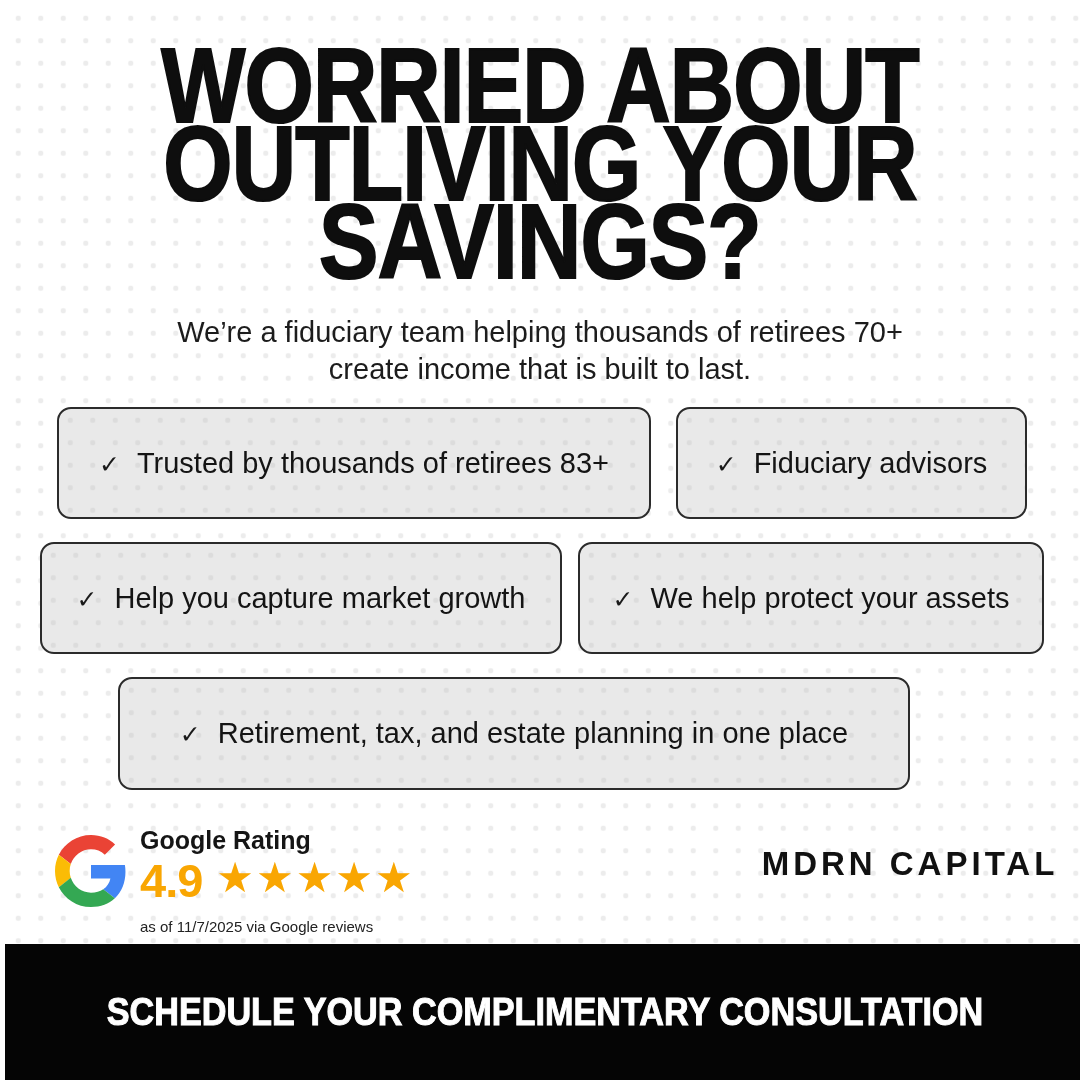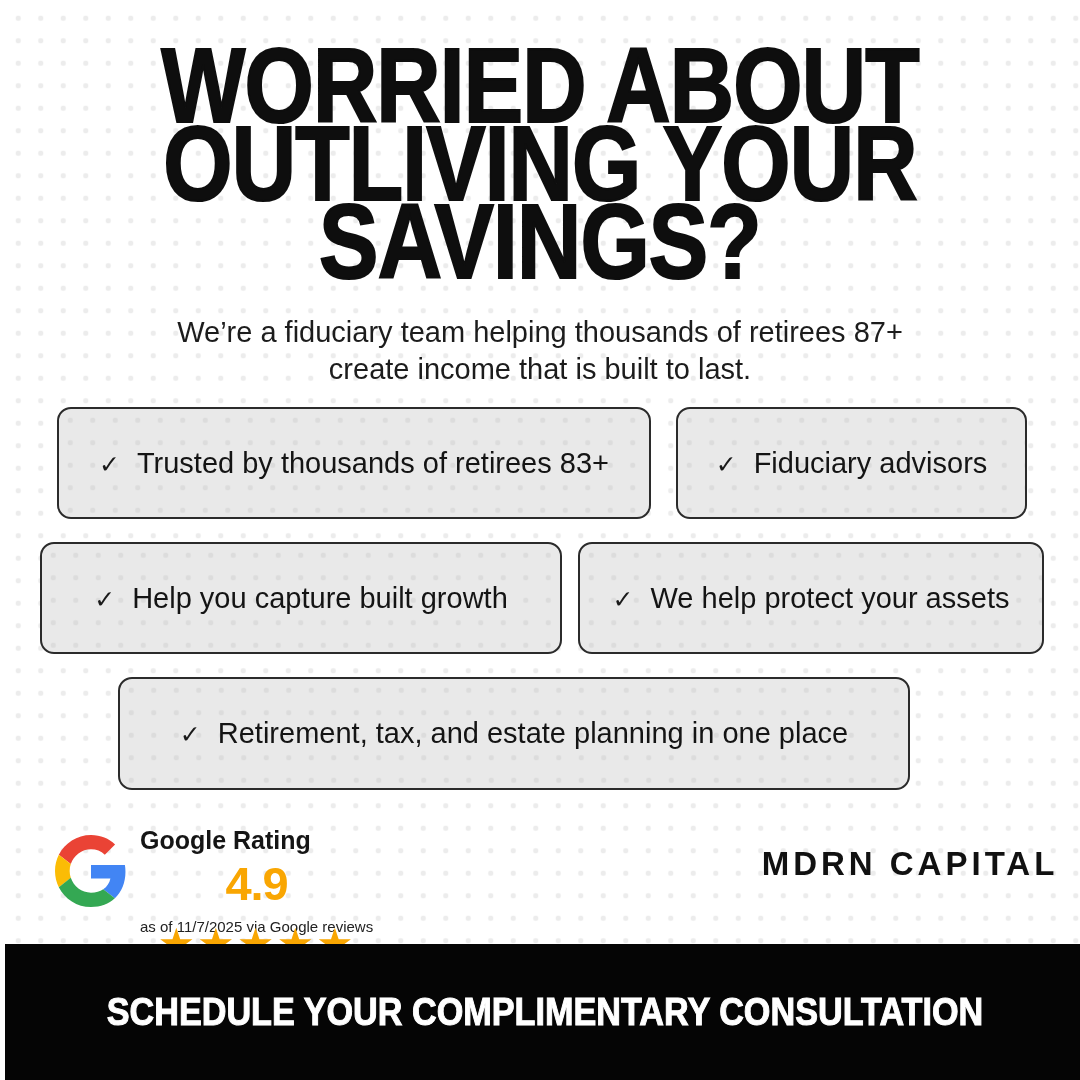"We’re a fiduciary team helping" div { text: 87+ -> 70+ }
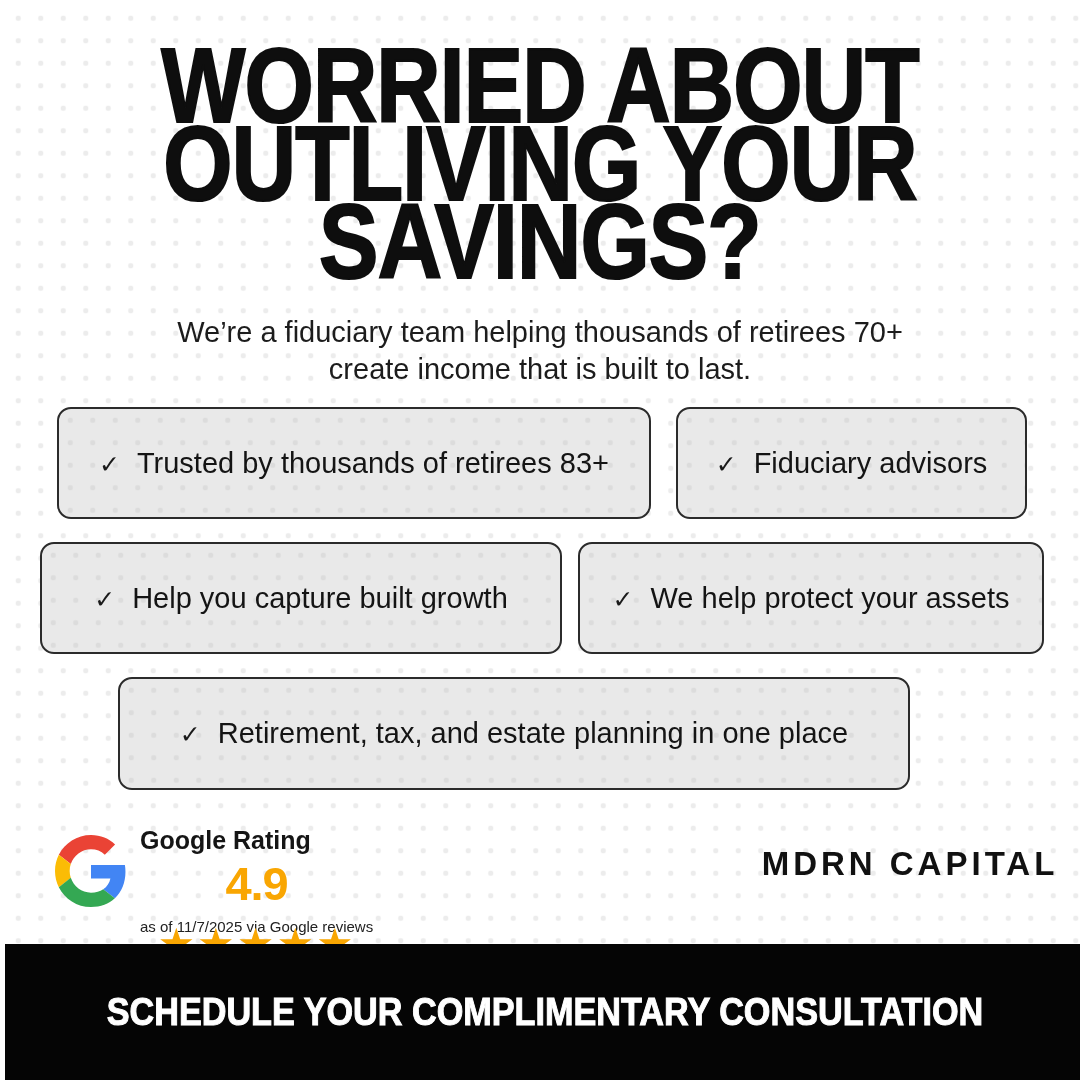"Help you capture built growth" span { text: built -> market }
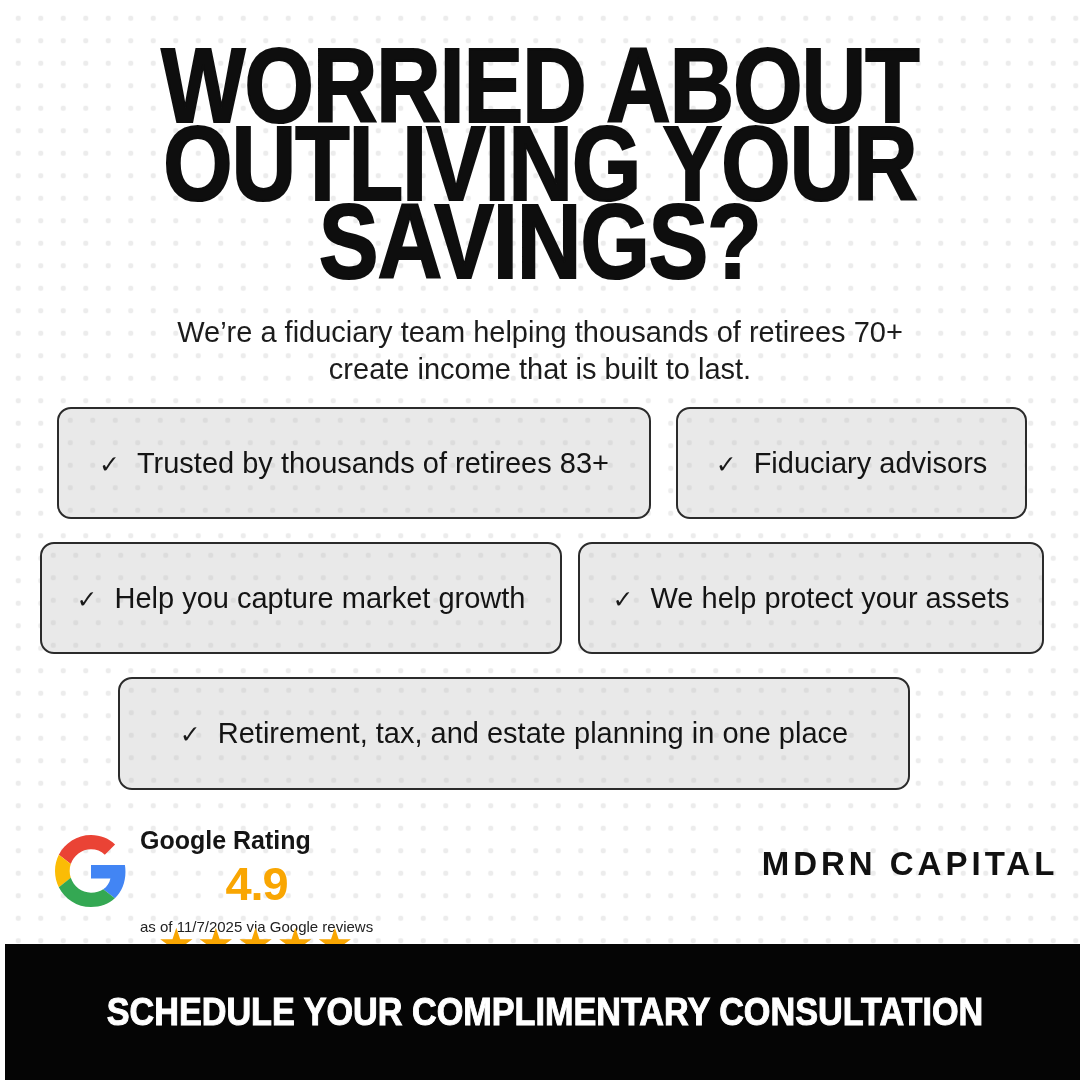"4.9" .rrow { flex-direction: column -> none }
